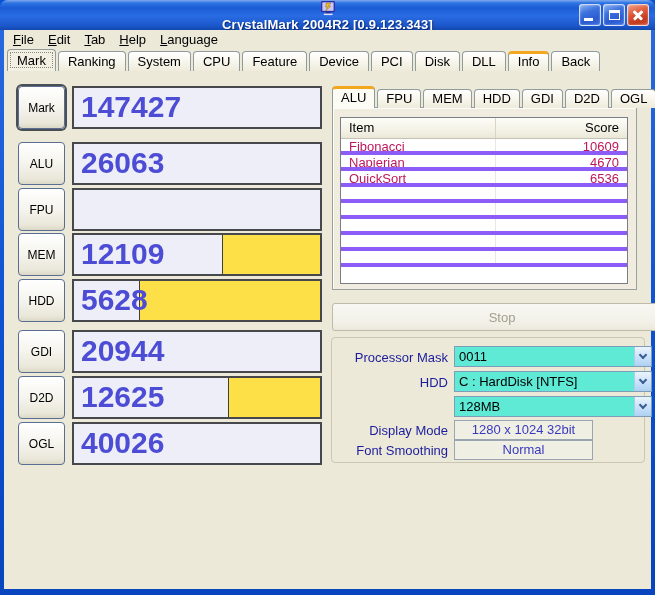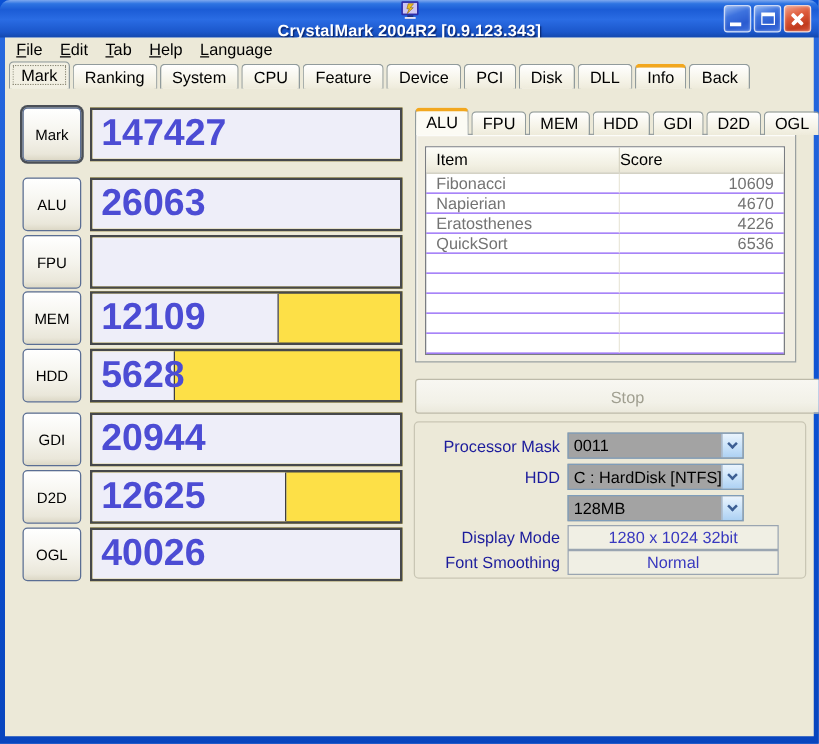"Score" .lv-h-score { text-align: left -> right }
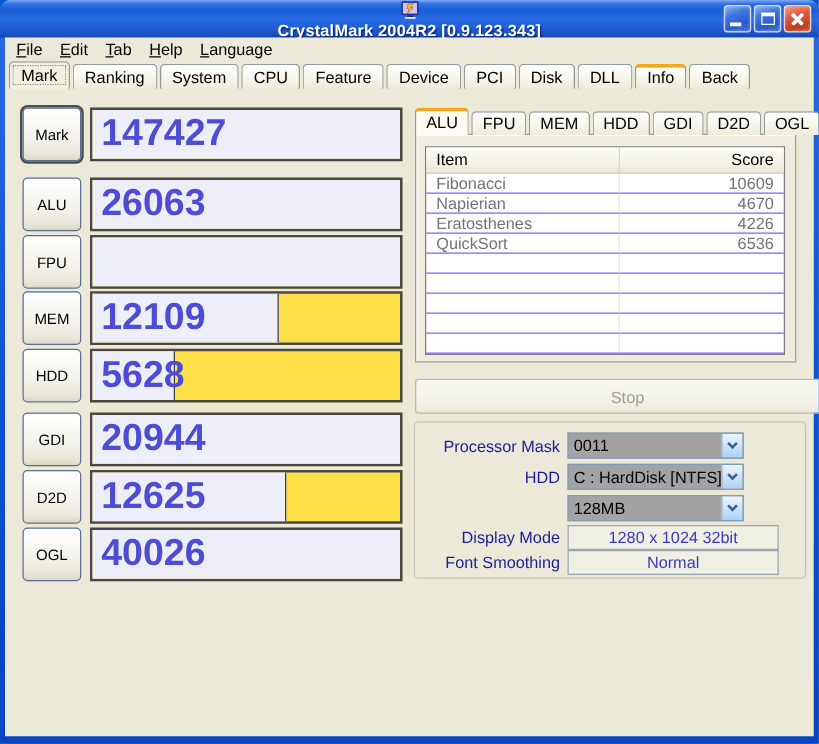"Fibonacci" .lv-row { border-bottom: 1px solid #8b5cf6 -> 4px solid #8b5cf6; color: #737373 -> #be185d }
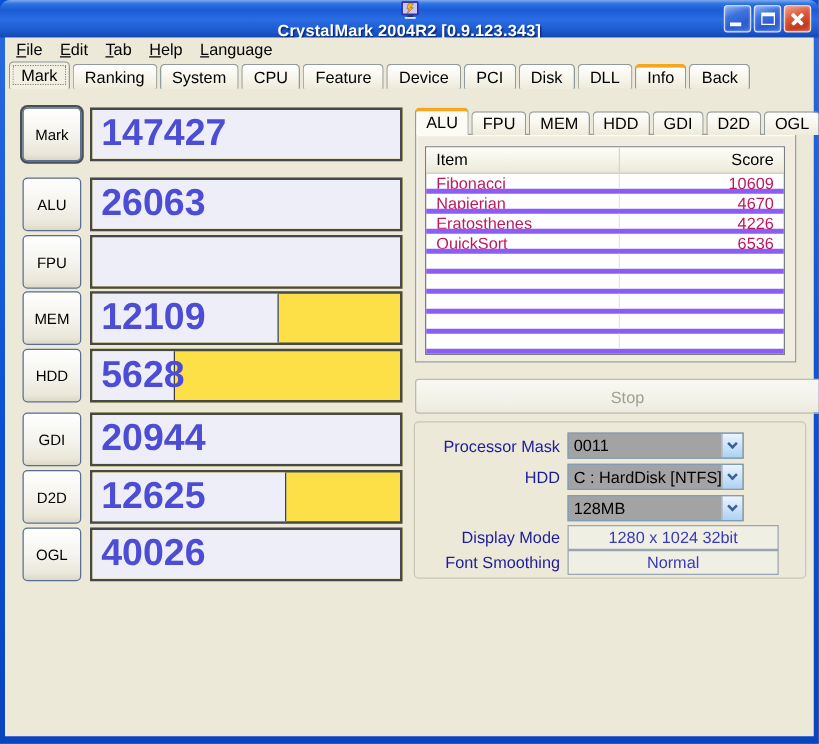"Eratosthenes" div.lv-row { html: <div> <div>Eratosthenes</div> <div>4226</div> </div> -> none }
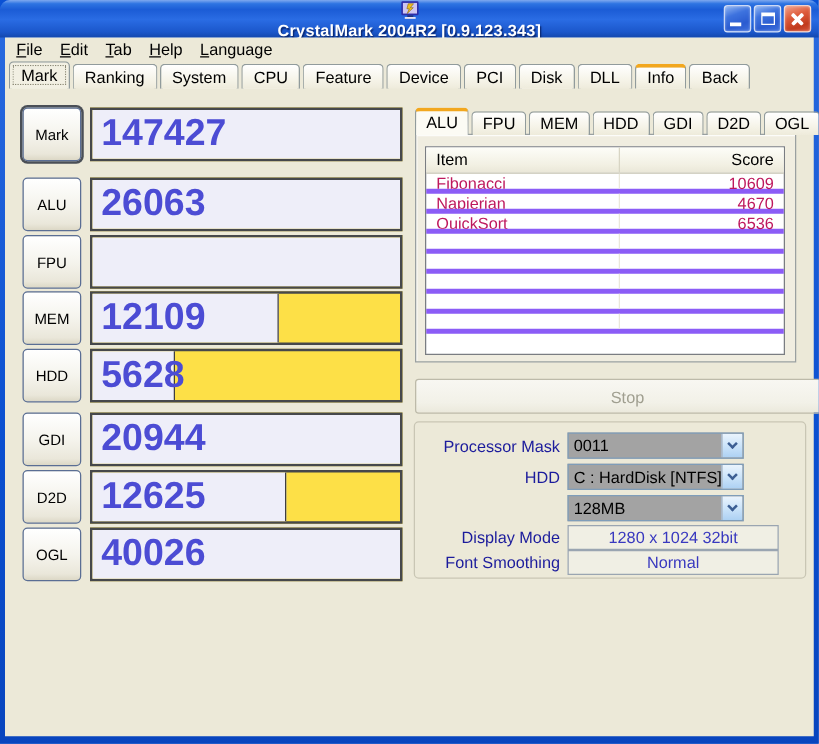"0011" .combo { background: #a3a3a3 -> #5eead4; width: 141px -> 198px }
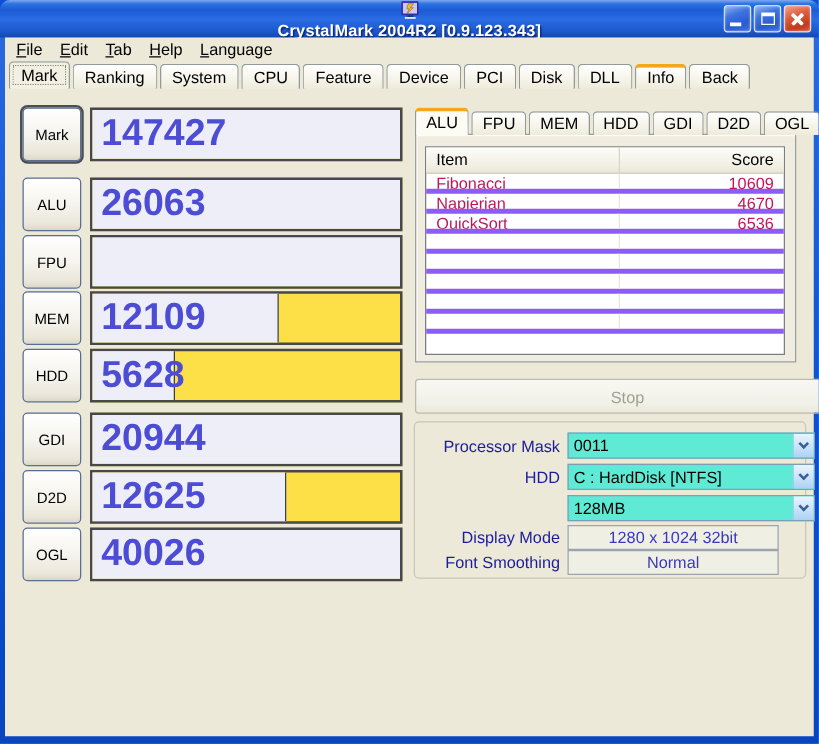"1280 x 1024 32bit" .ro-field { width: 169px -> 139px }
